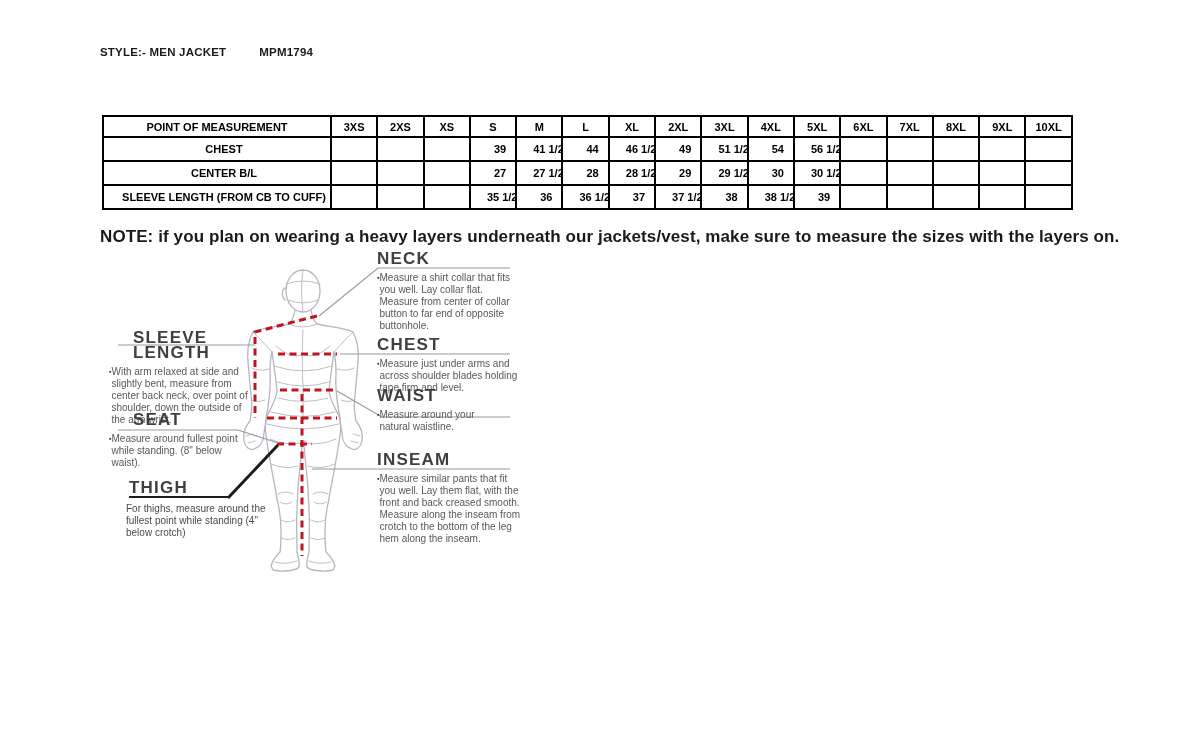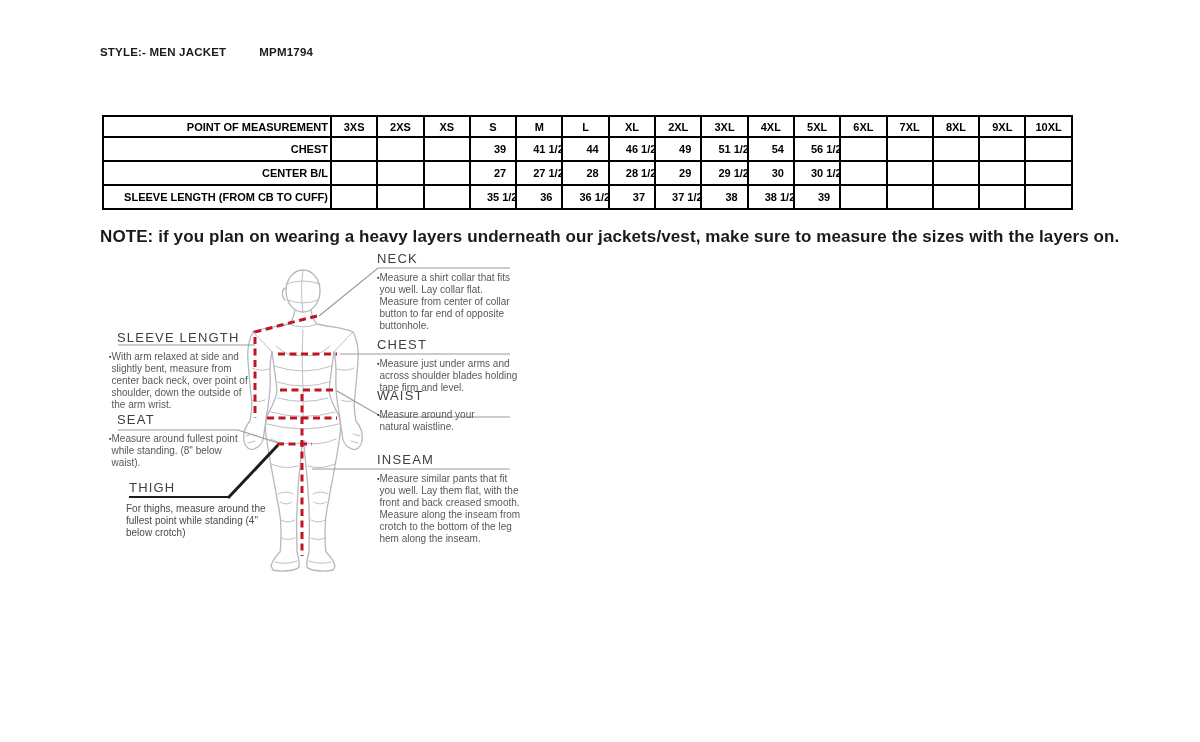"POINT OF MEASUREMENT" table.size th:first-child, table.size td.rowlabel { text-align: right -> center }
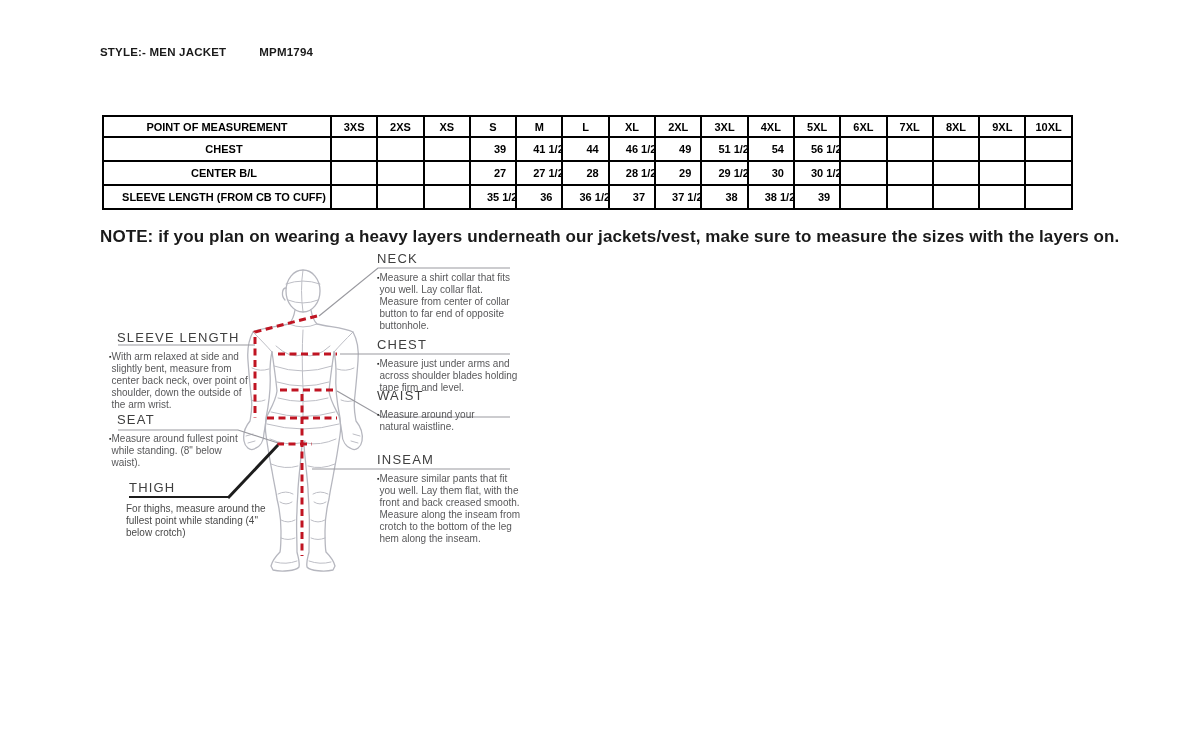"NECK" .sec h3 { font-size: 13px -> 17px; font-weight: 400 -> 700 }
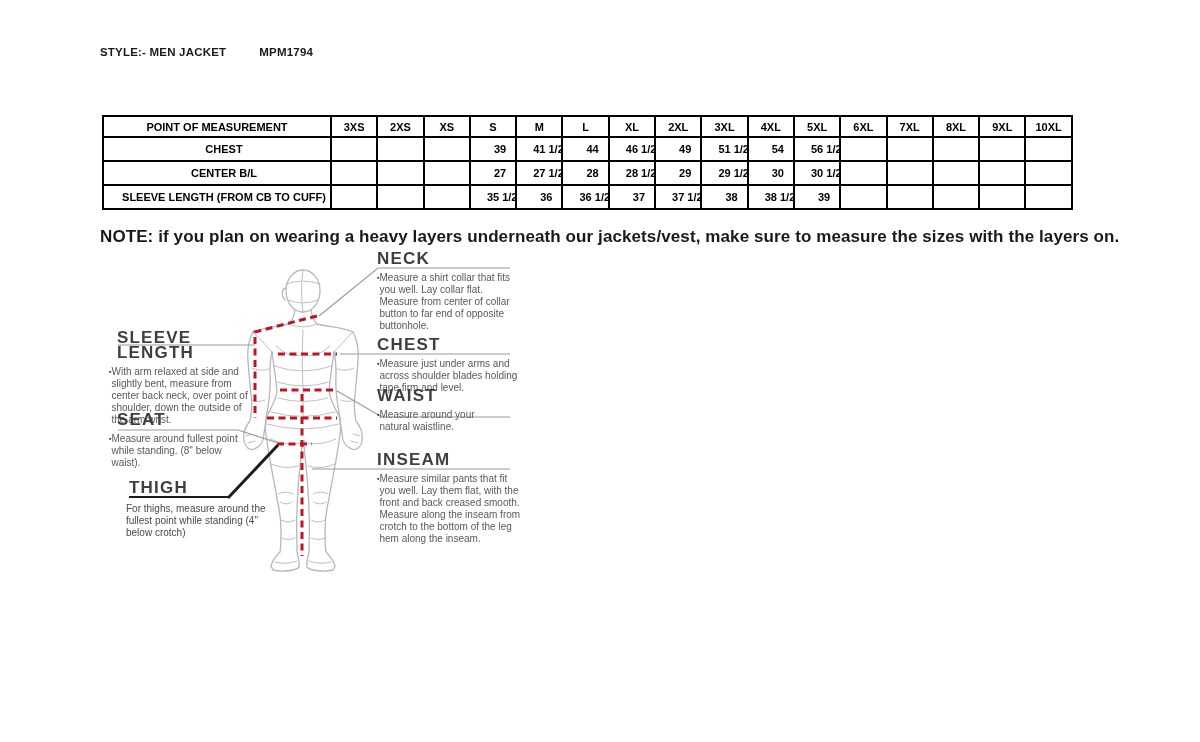"SLEEVE LENGTH" .sec.sleeve h3, .sec.seat h3 { margin-left: 8px -> 24px }
